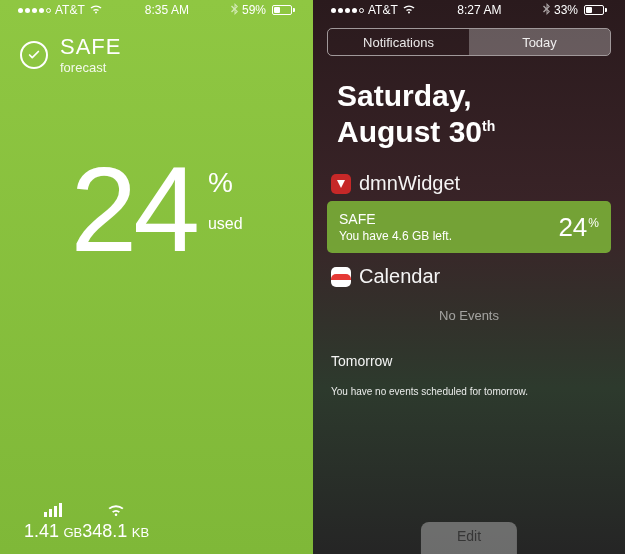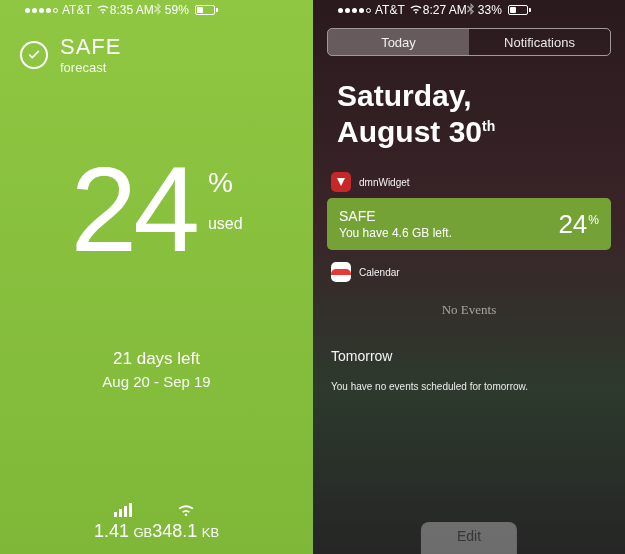"AT&T" .status-bar { justify-content: none -> space-between; padding: 4px 25px -> 4px 18px }
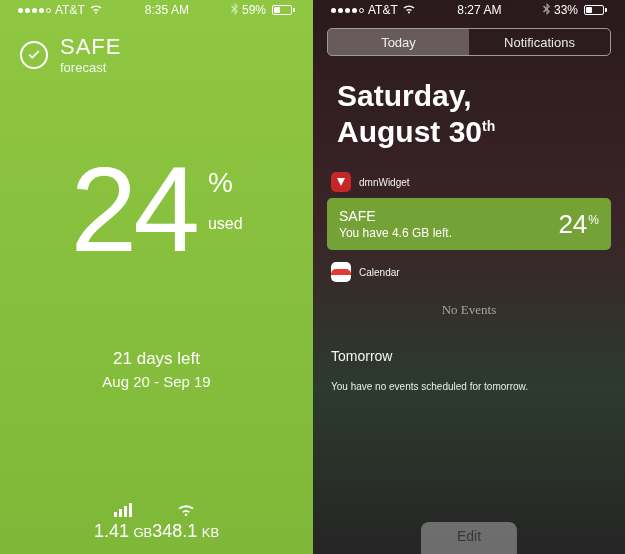"Today" div.segment { order: before "Notifications" -> after "Notifications" }
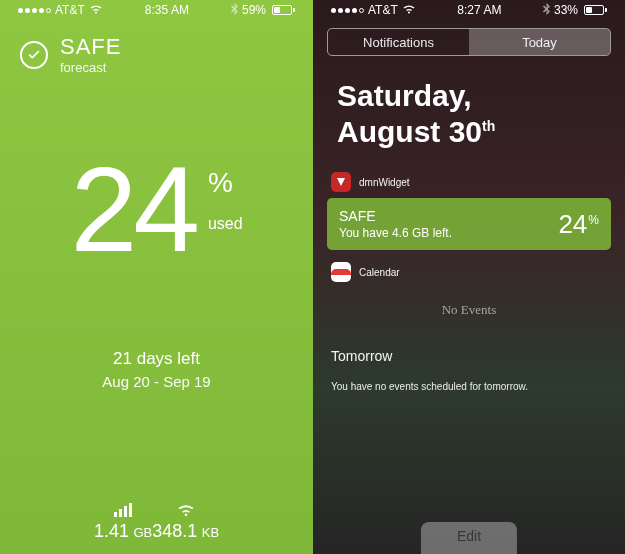"dmnWidget" .widget-title { font-size: 10px -> 20px }
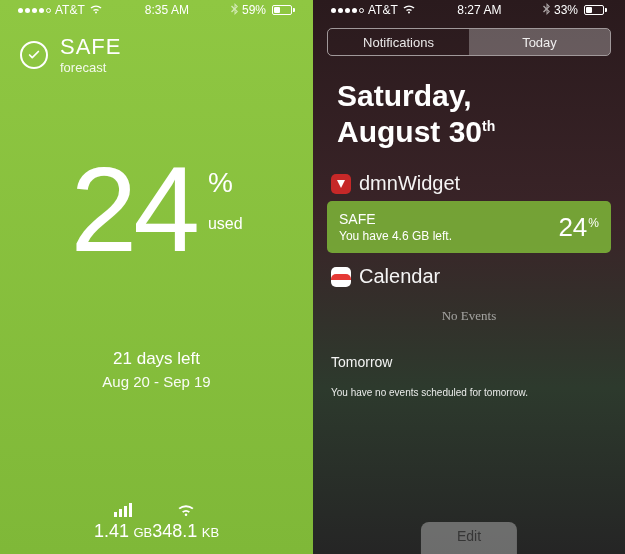"No Events" .no-events { font-family: Liberation Serif, serif -> none }
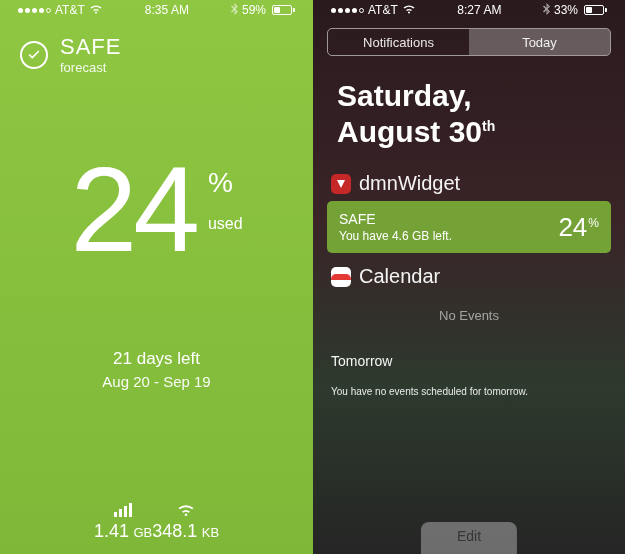"21 days left" div.days-block { html: <div> <div><span>21</span> <span>days left</span></div> <div>Aug 20 - Sep 19</div> </div> -> none }
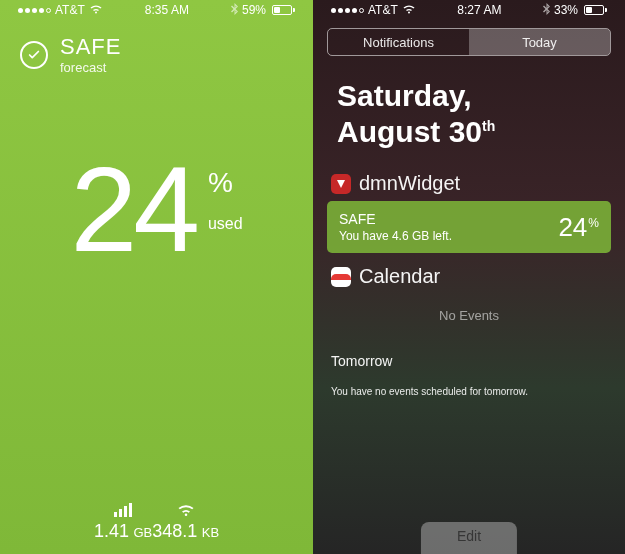"1.41 GB" .bottom-stats { justify-content: center -> flex-start }
